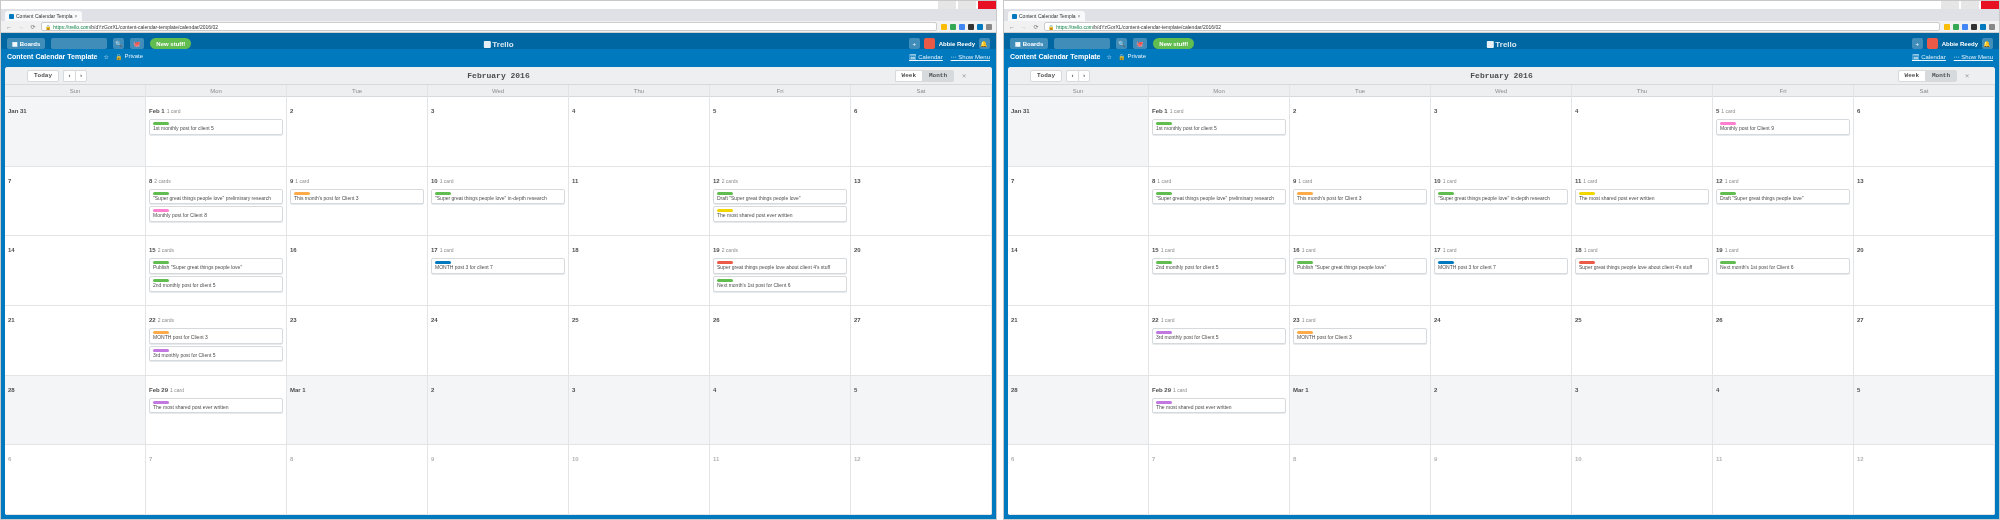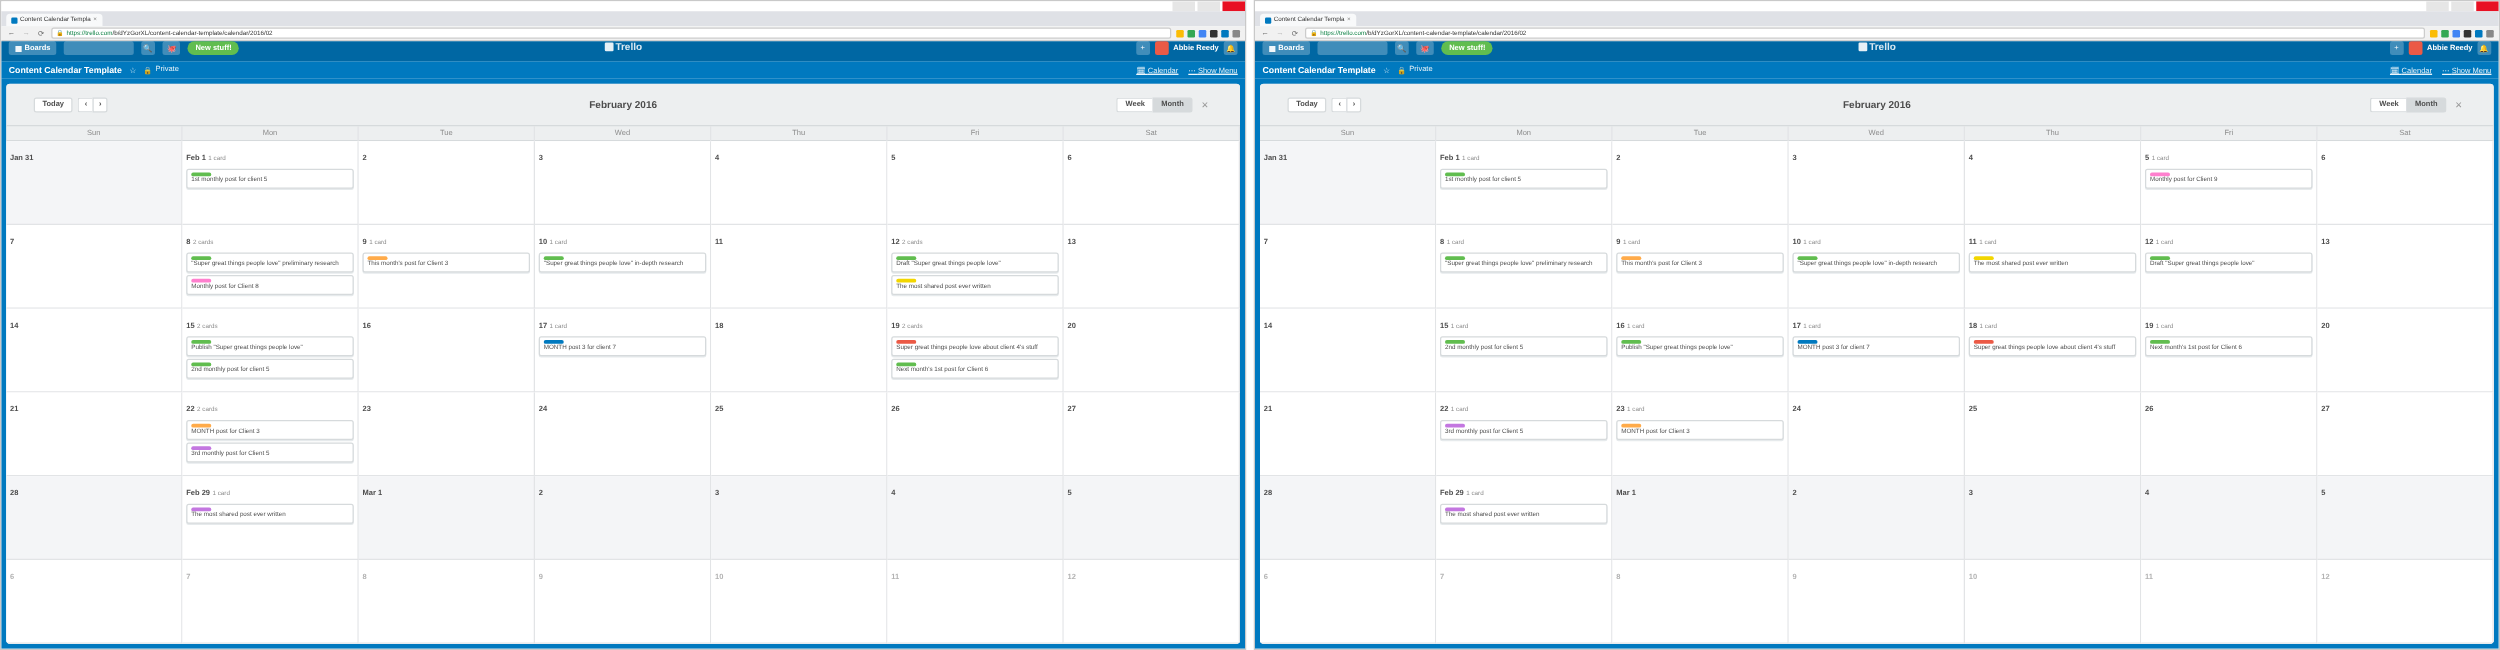"Trello" .trello-header { align-items: flex-start -> flex-end }
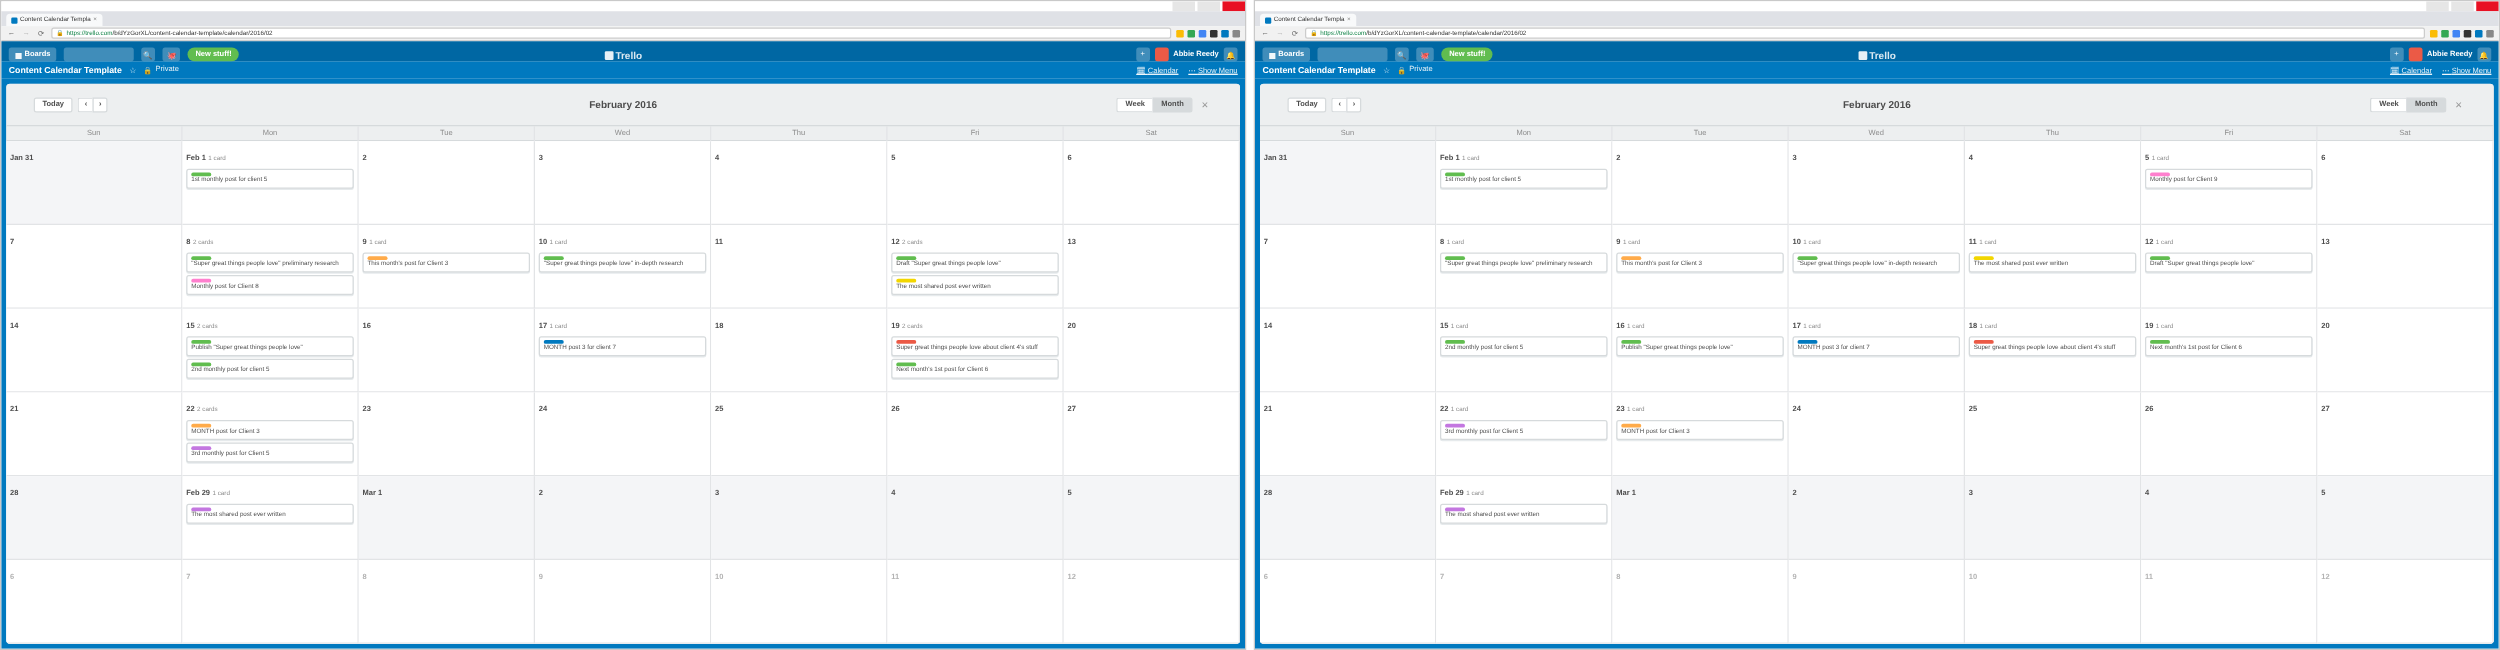"February 2016" .cal-toolbar { font-family: none -> Liberation Mono, monospace; height: 34px -> 18px }
